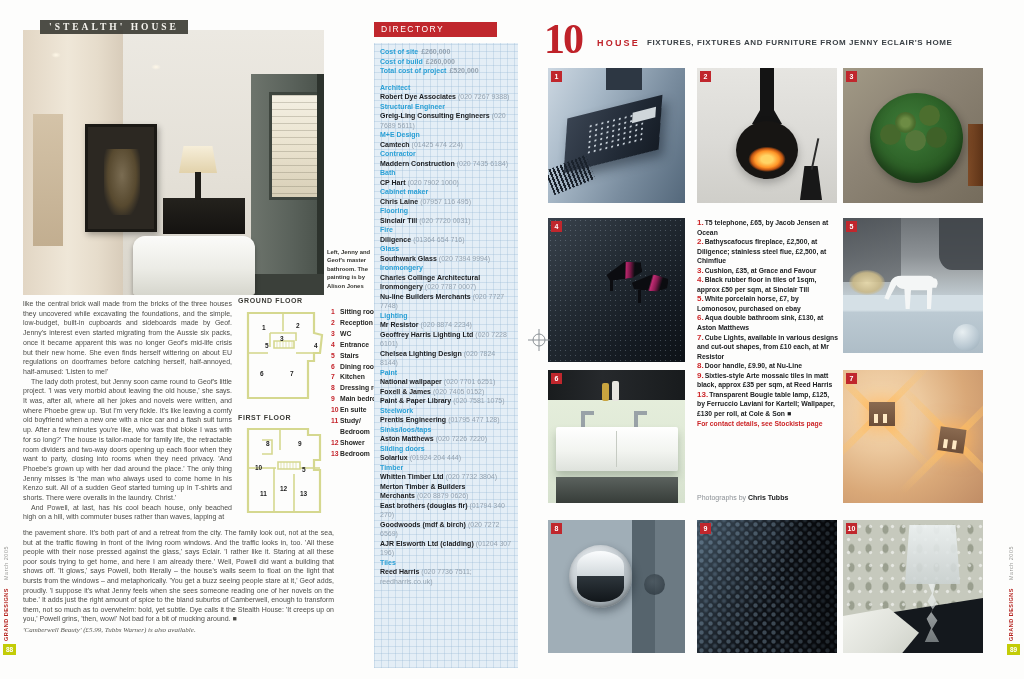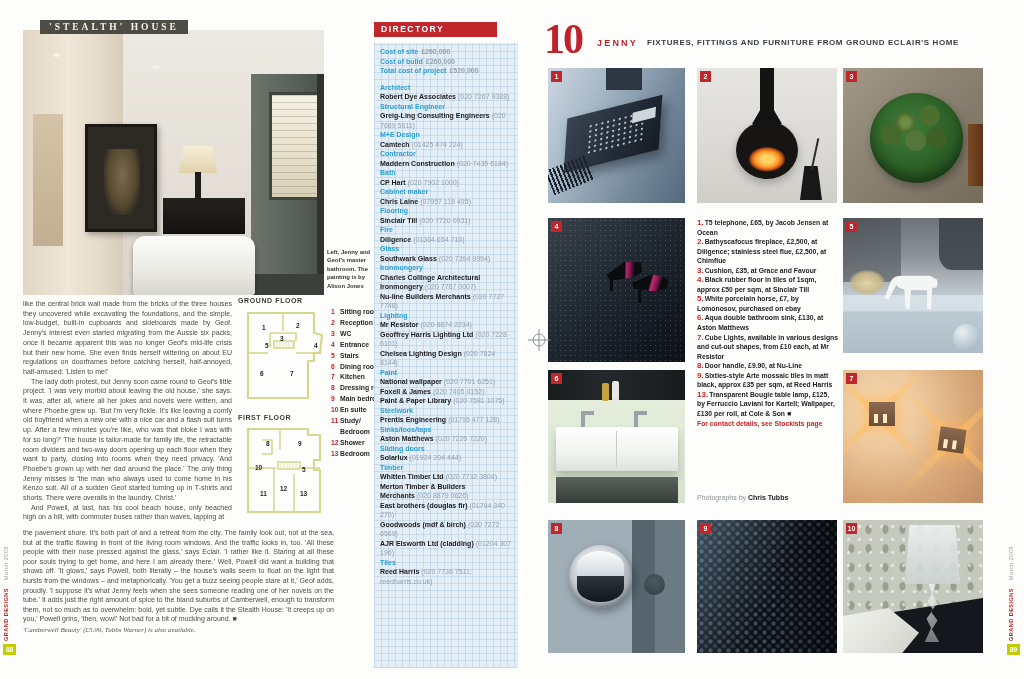"DIRECTORY" .dir-header { font-weight: bold -> normal }
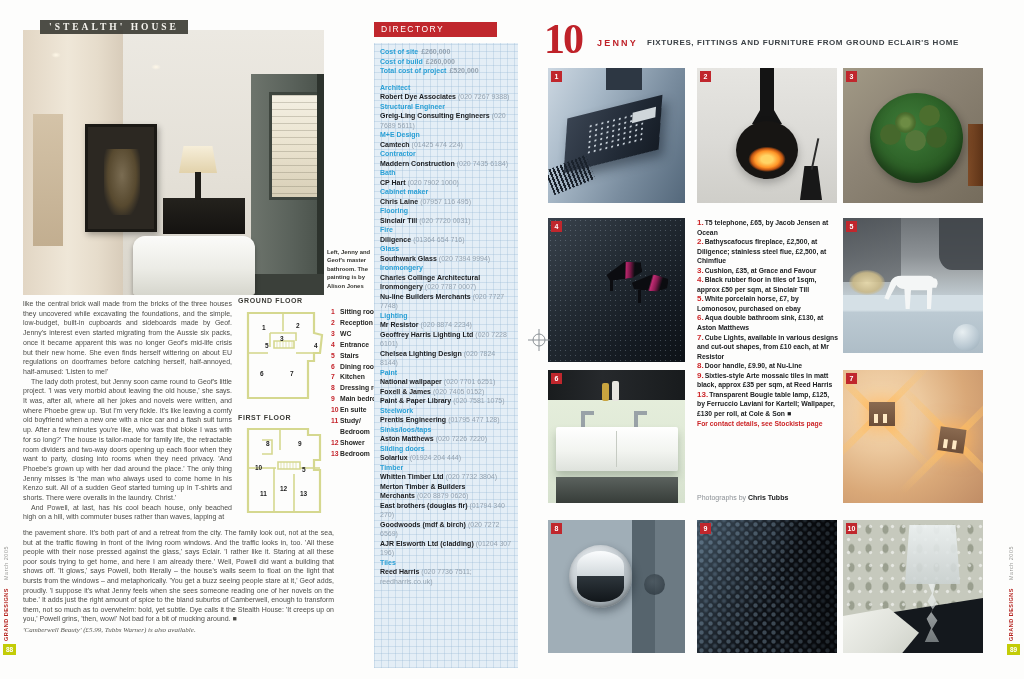"JENNY" div.grand-word { text: JENNY -> HOUSE }
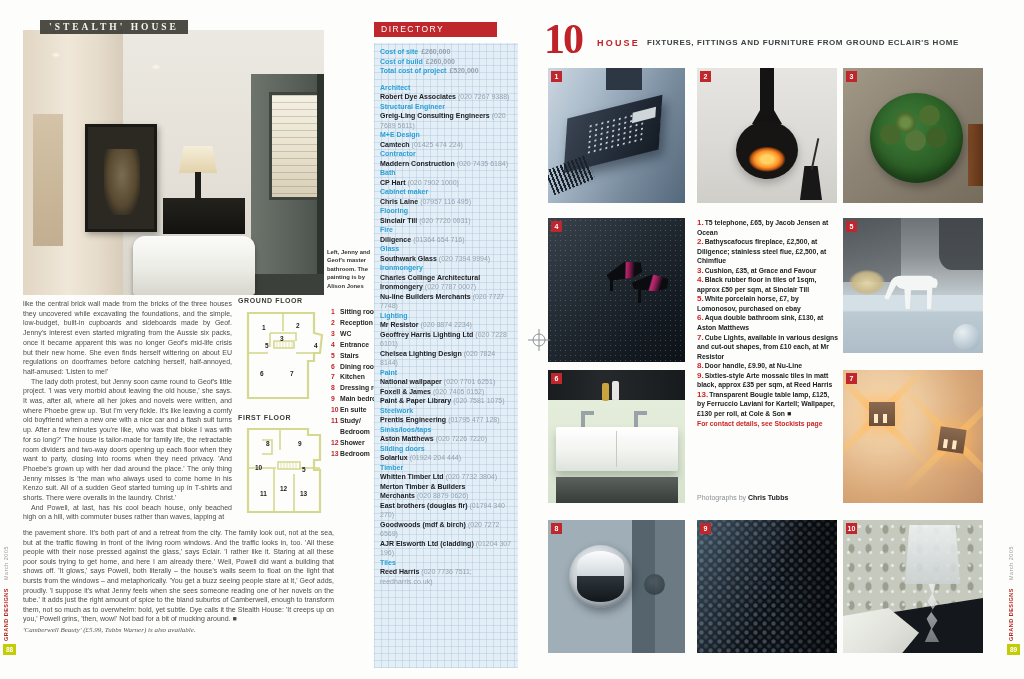"FIXTURES, FITTINGS AND FURNITURE FROM" div.page-subtitle { text: FITTINGS AND FURNITURE FROM GROUND -> FIXTURES AND FURNITURE FROM JENNY }
